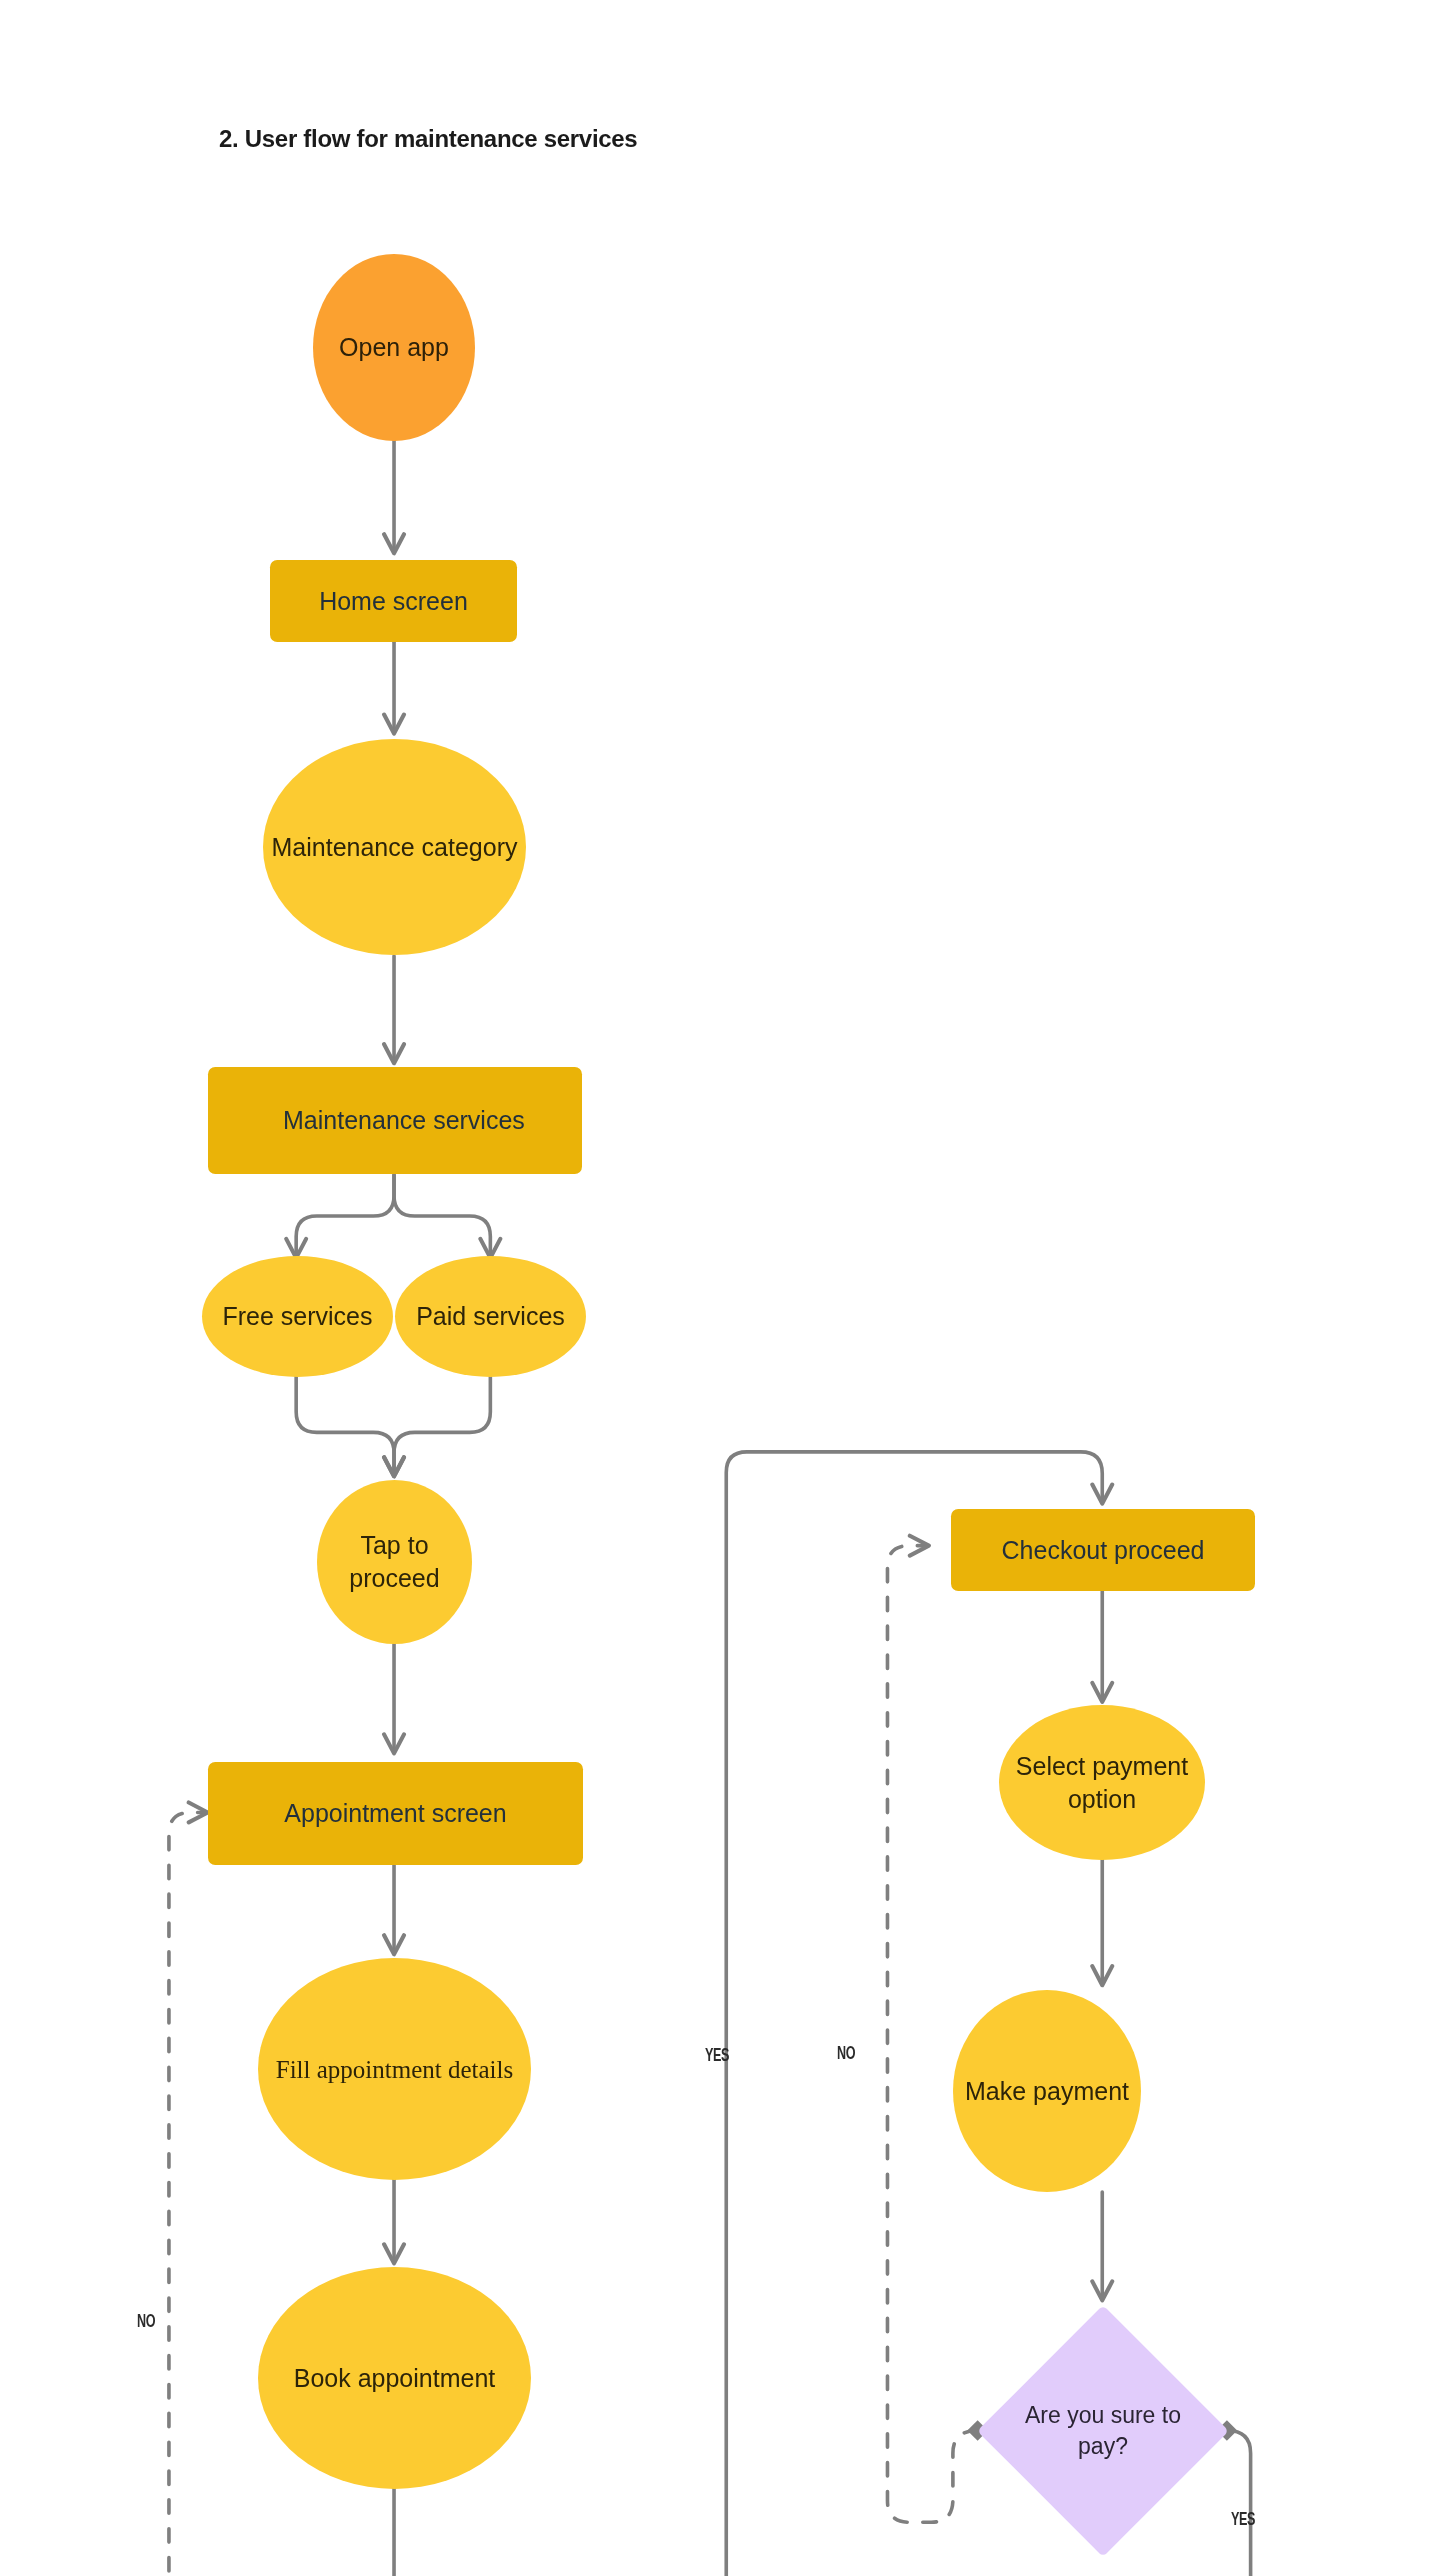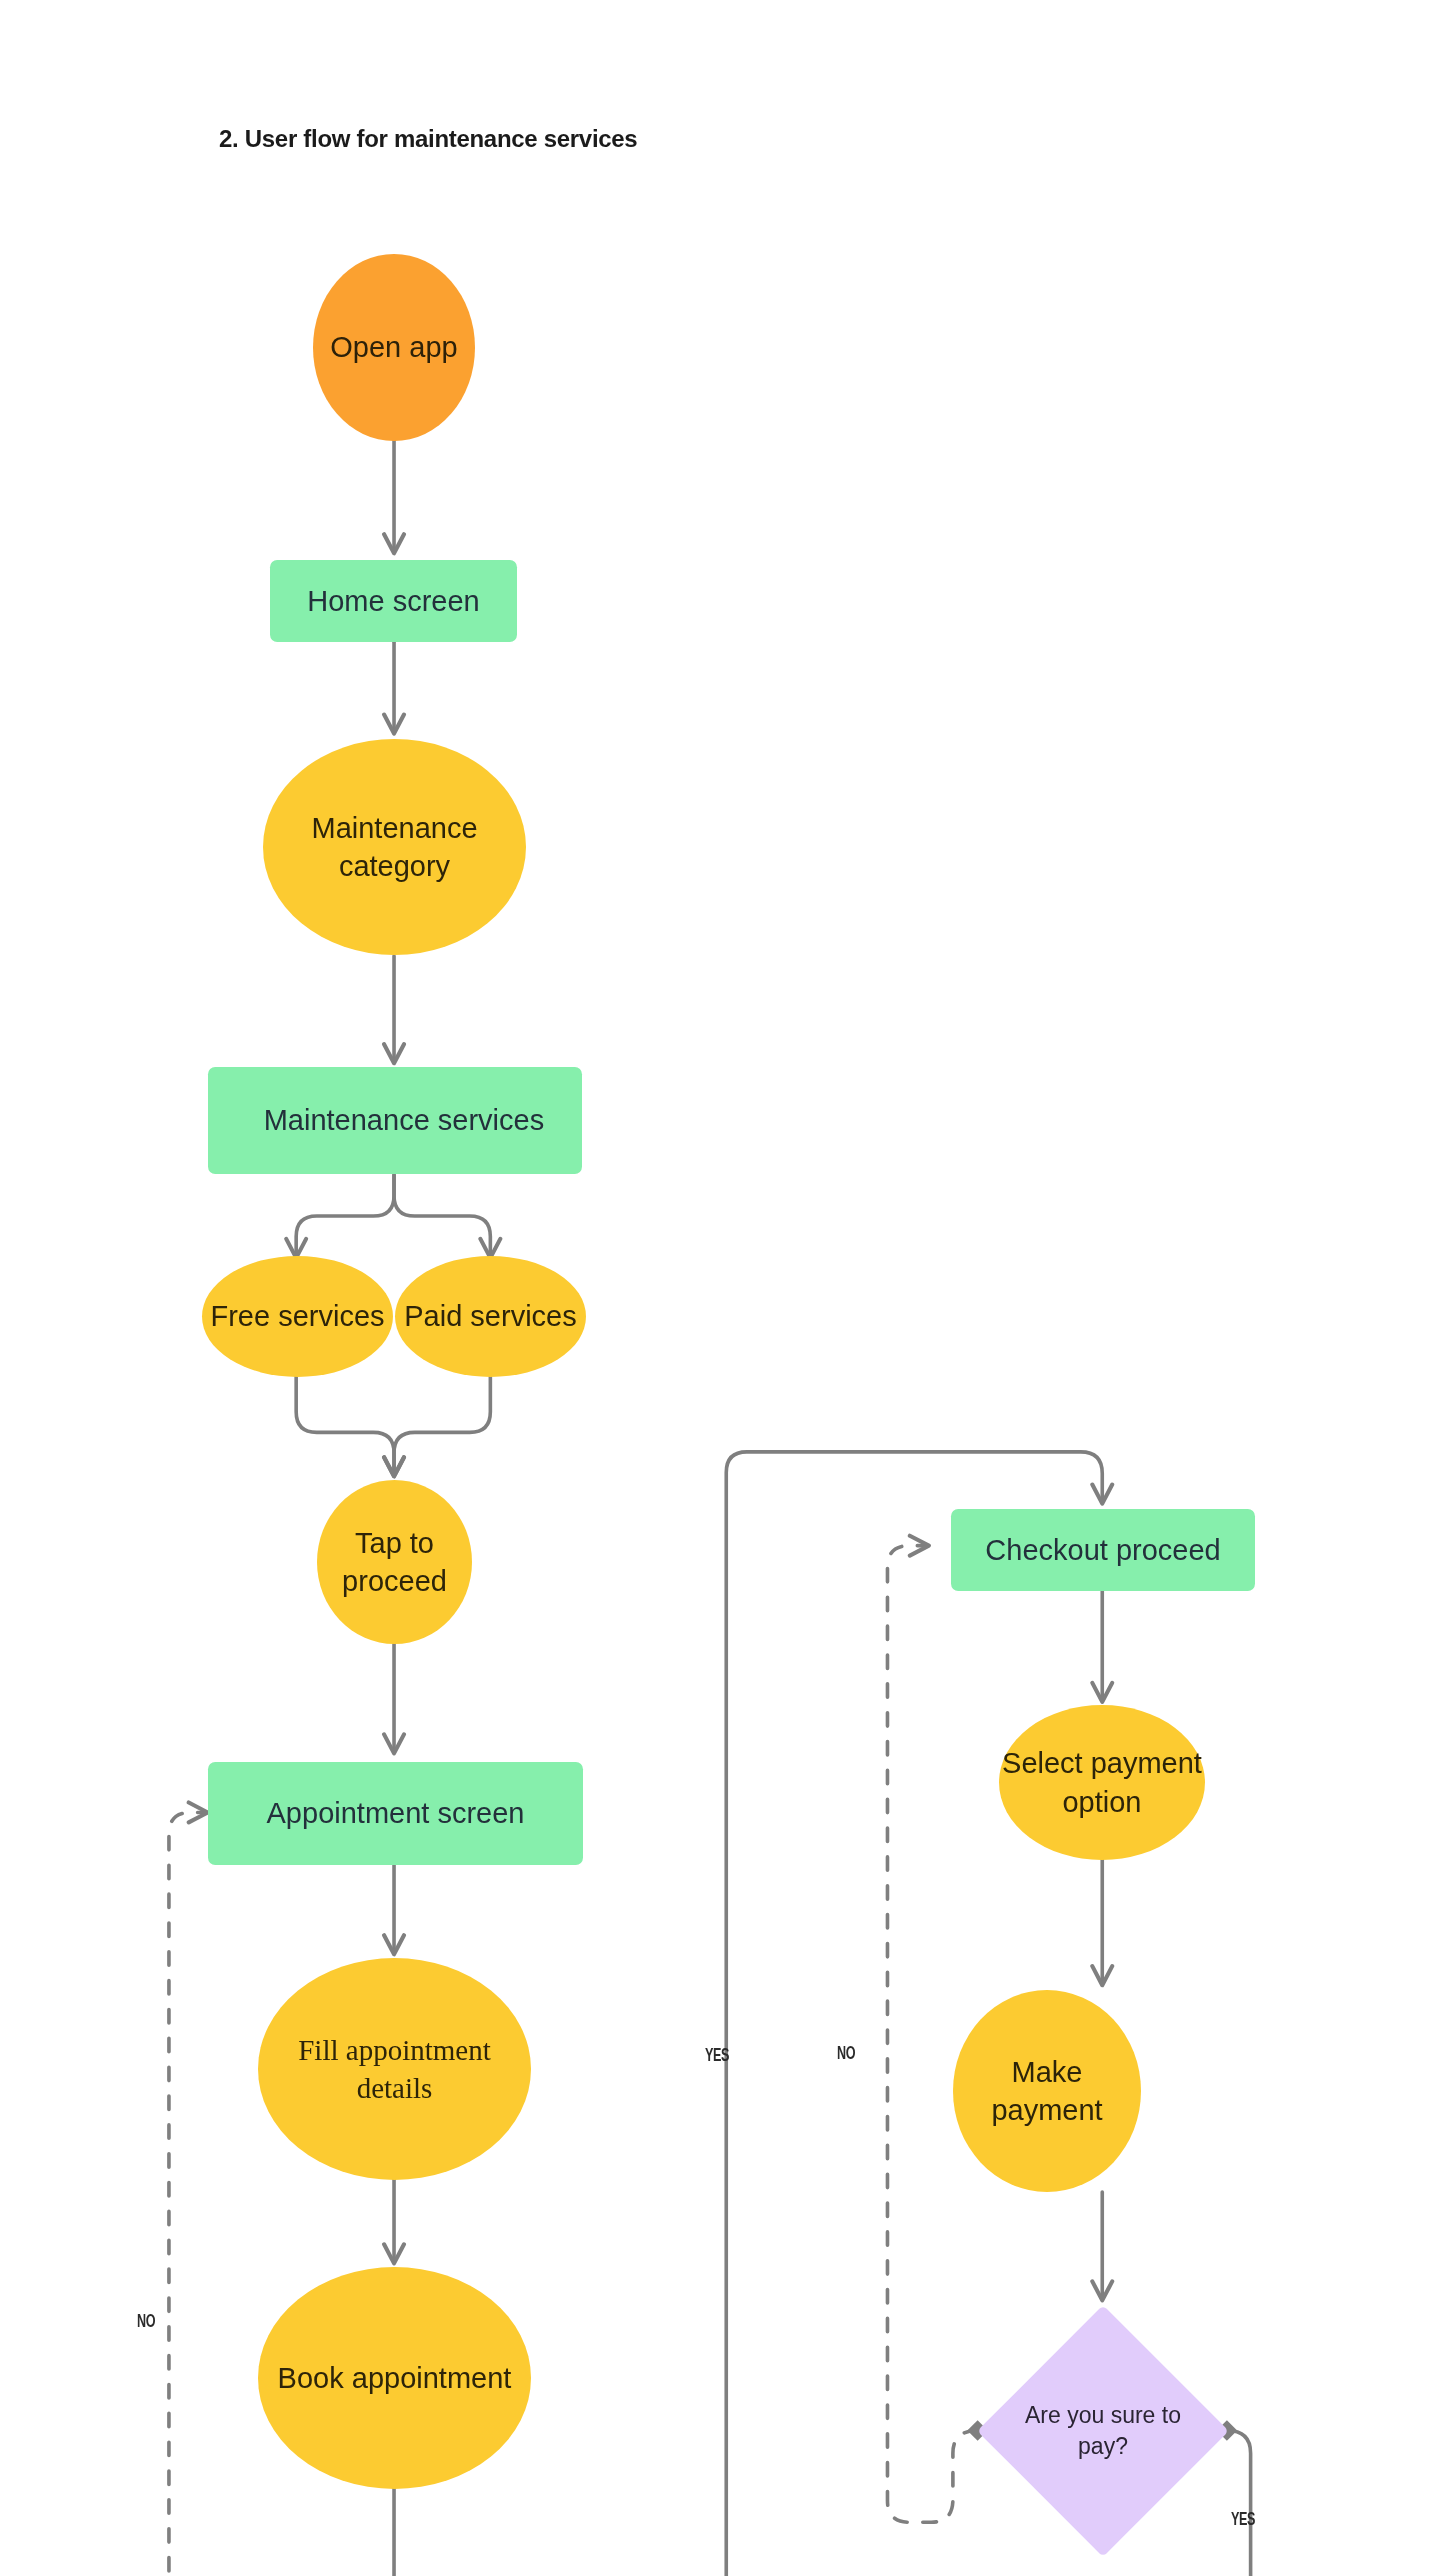"Open app" .node { font-size: 29px -> 25px }
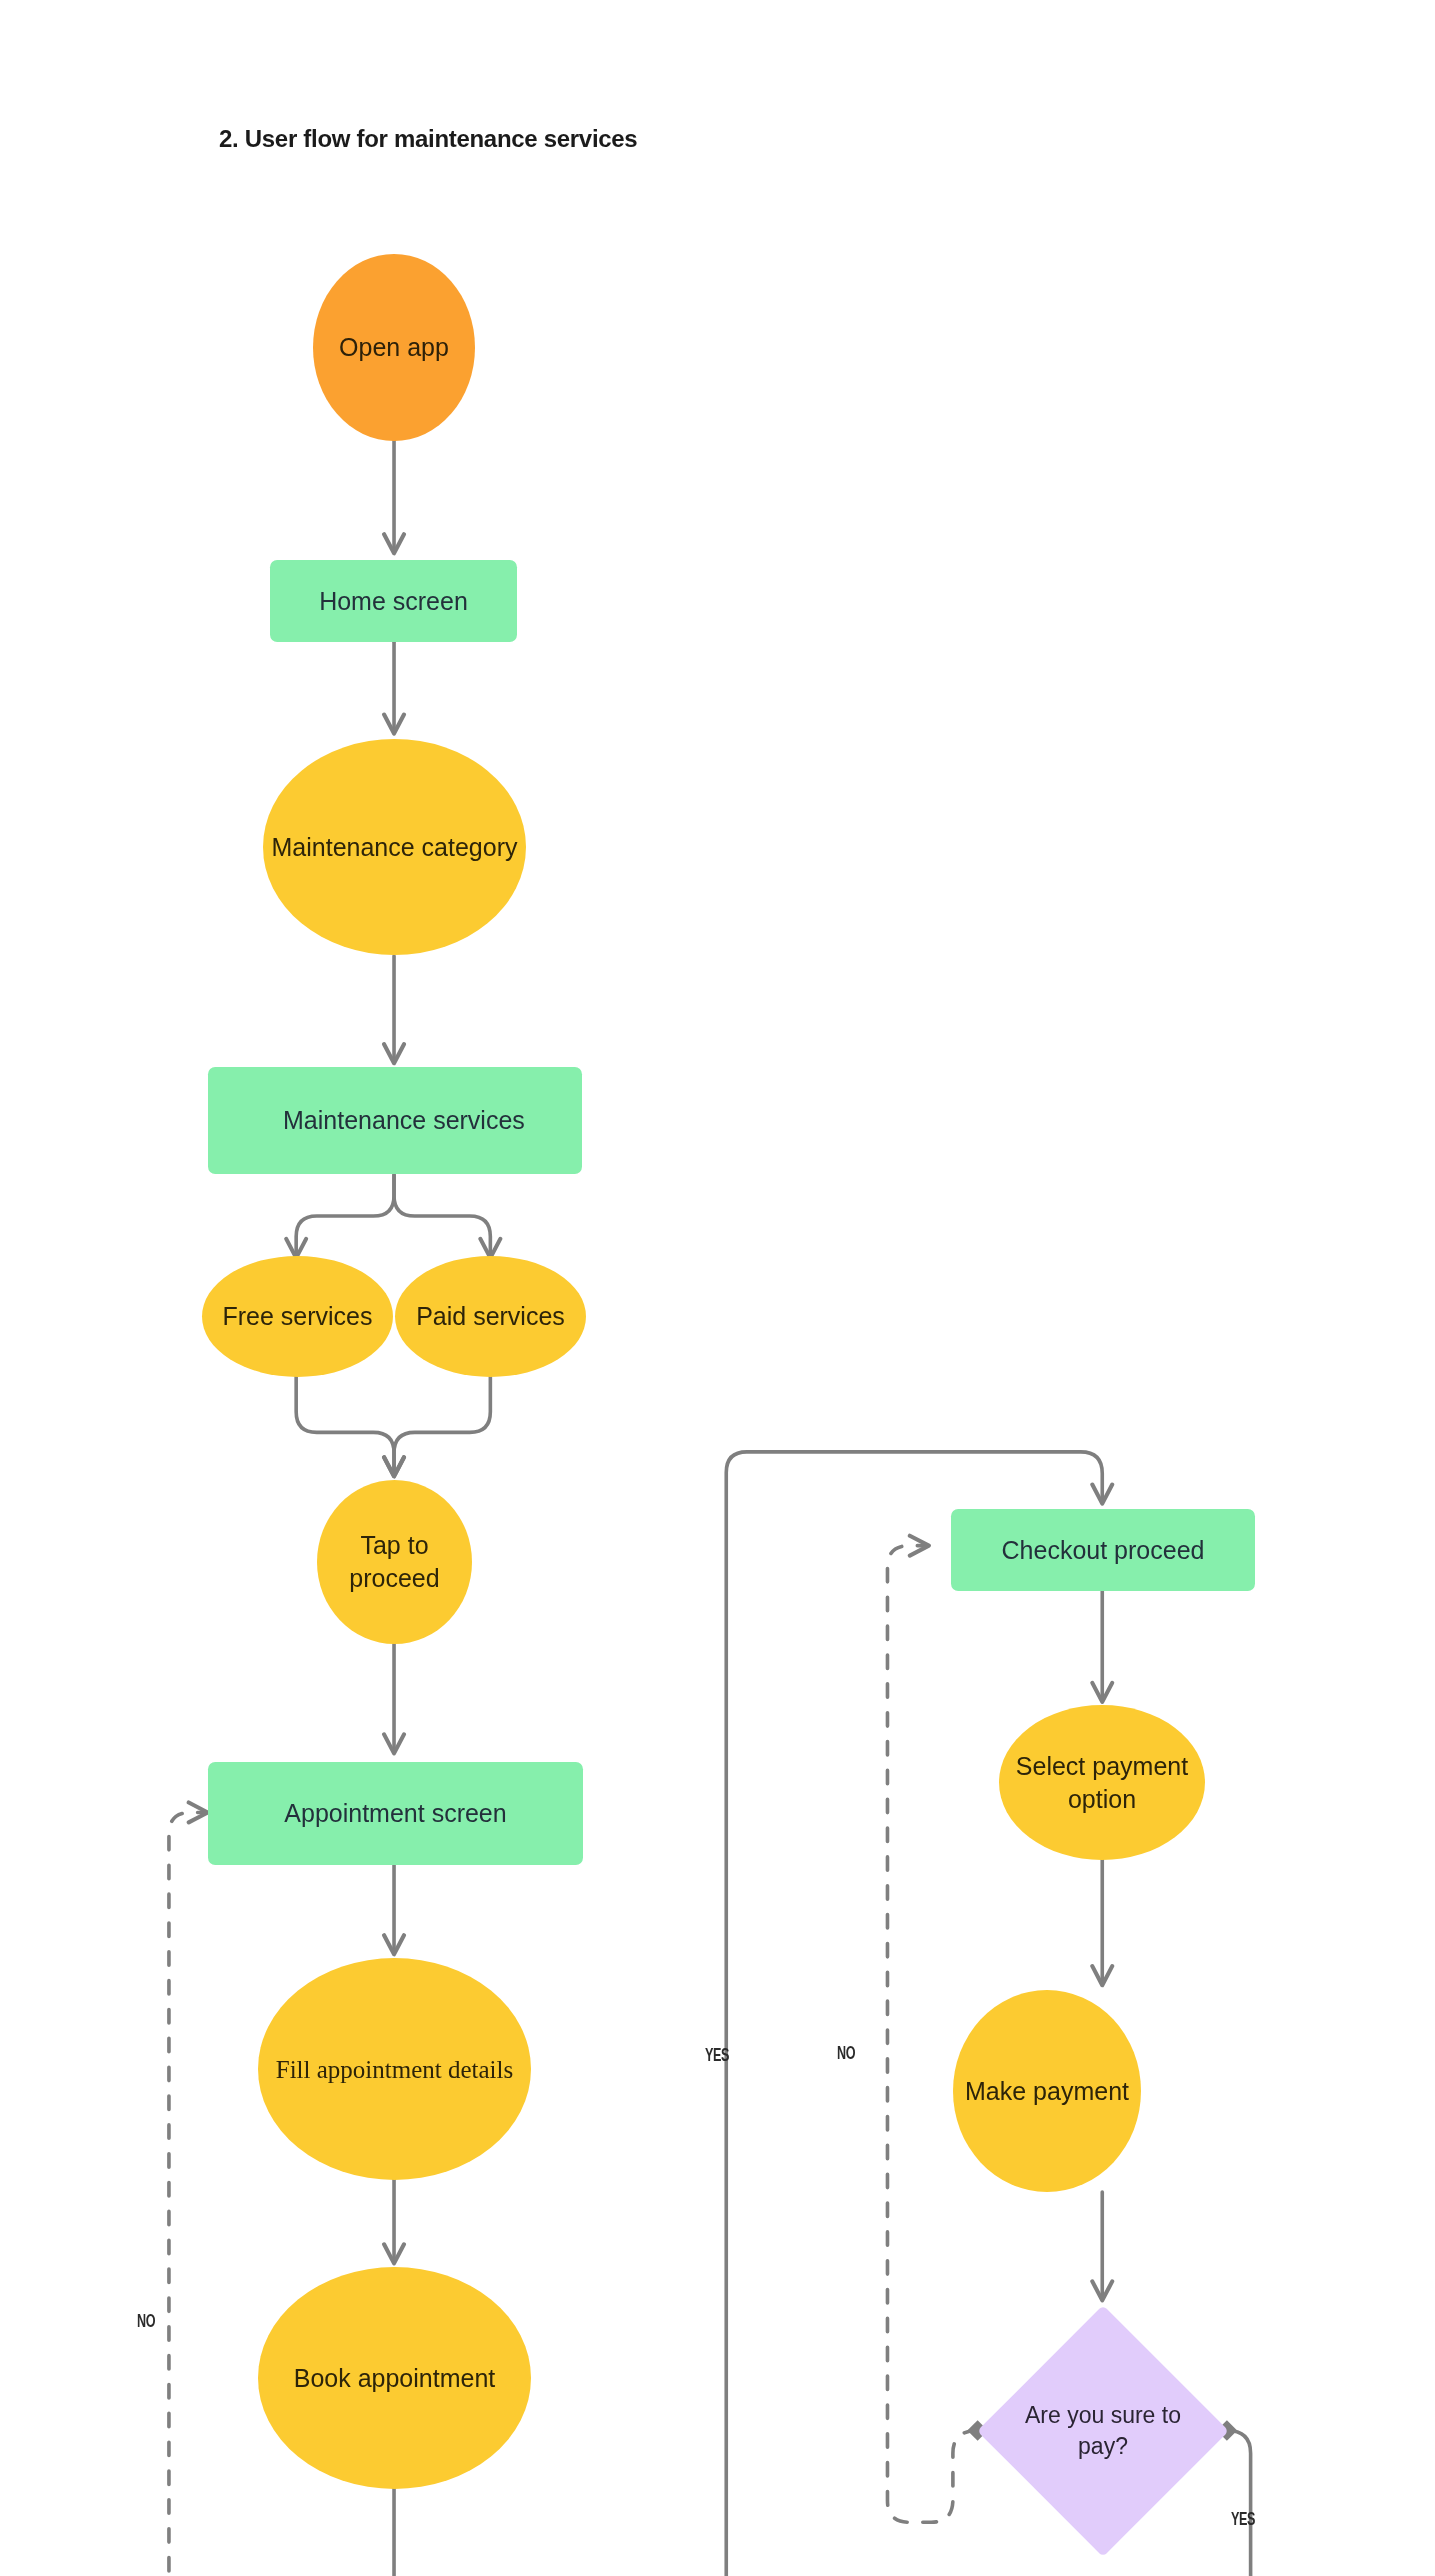"Home screen" .node.blue { background: #86efac -> #eab308 }
